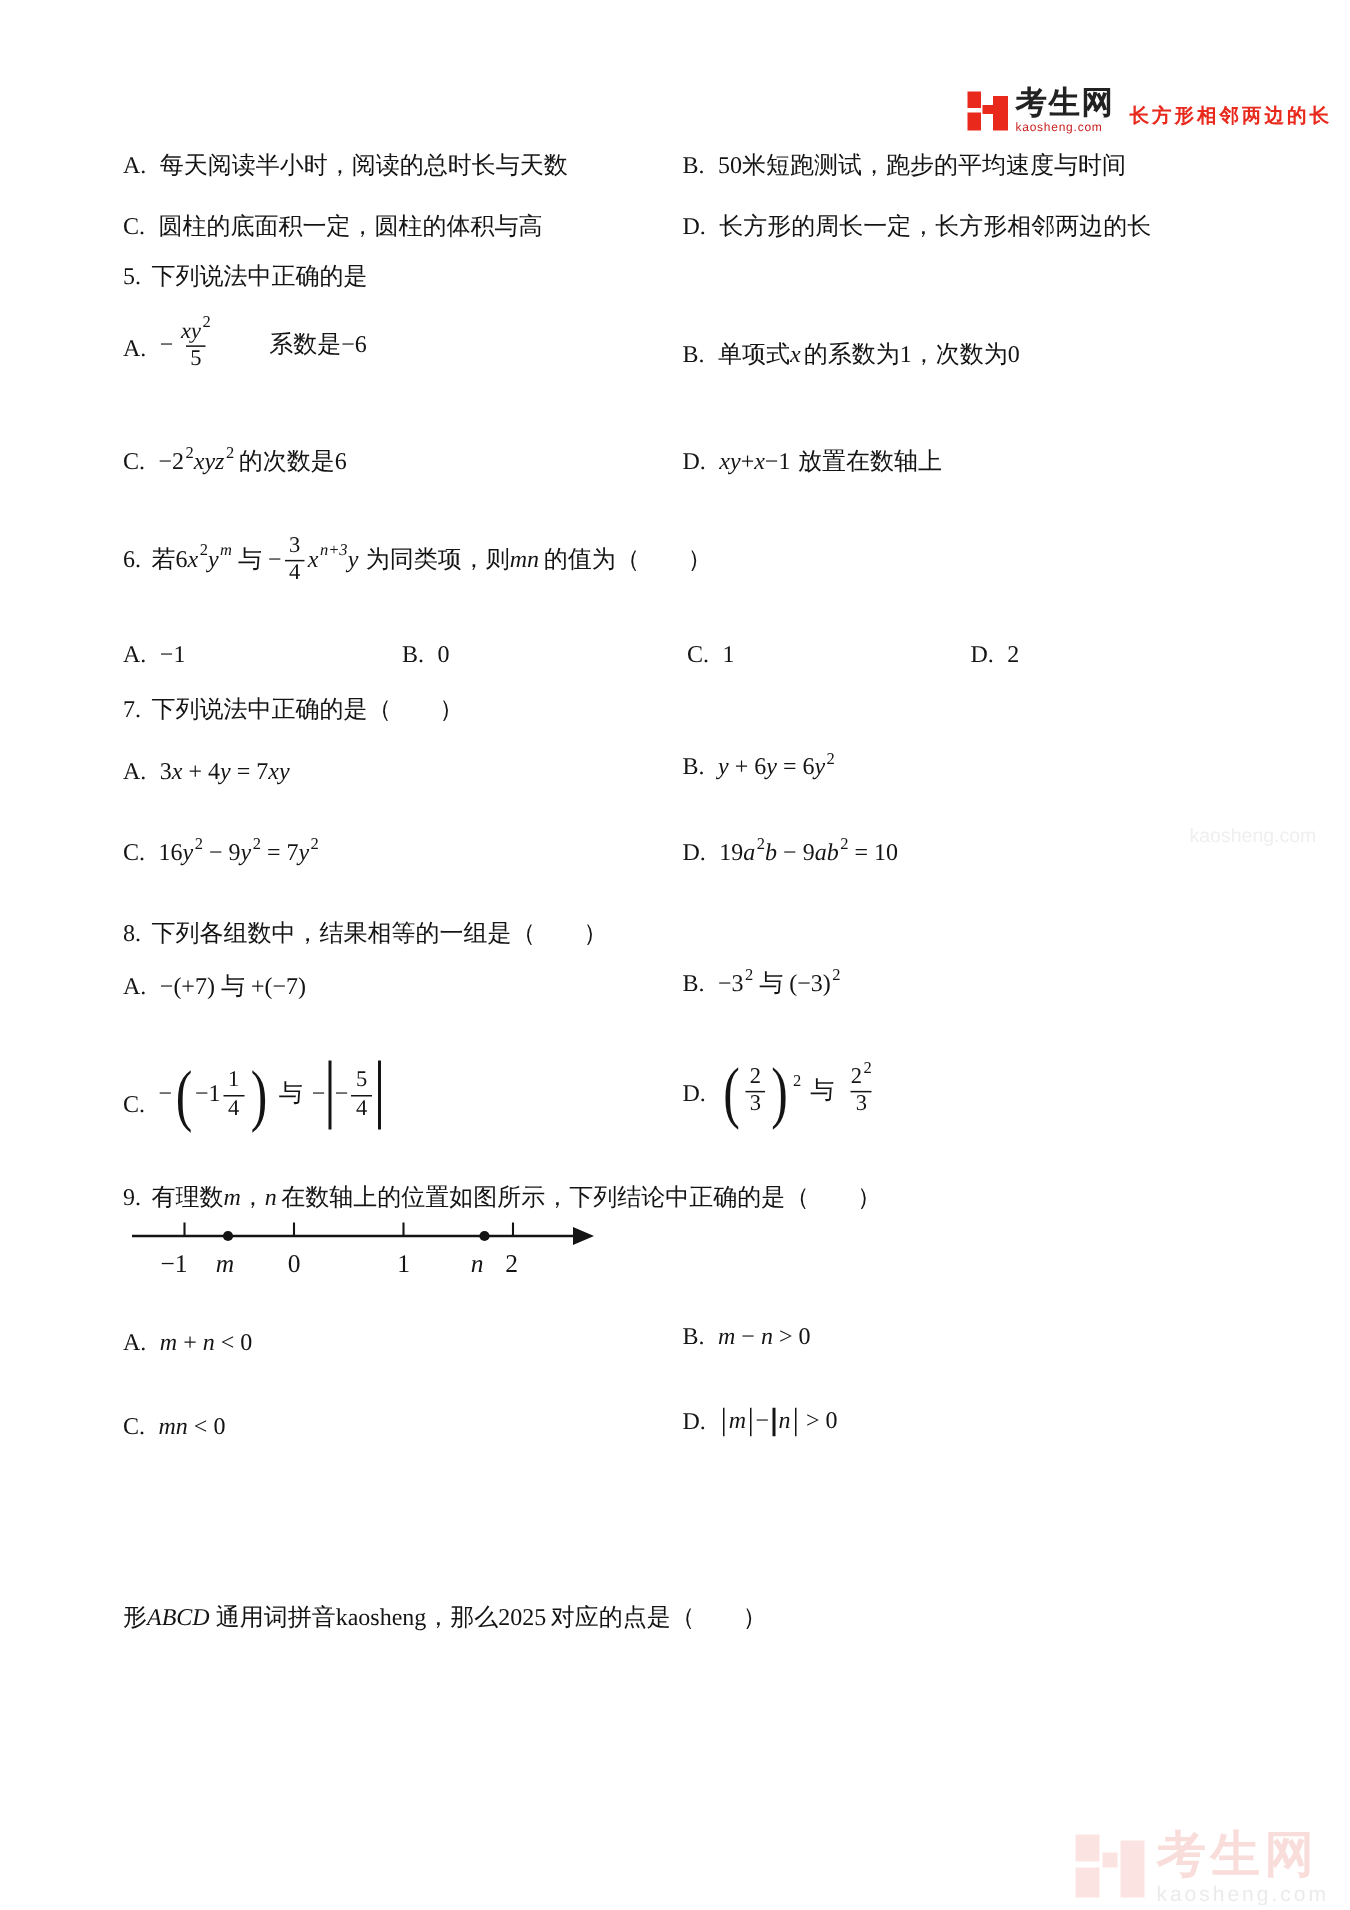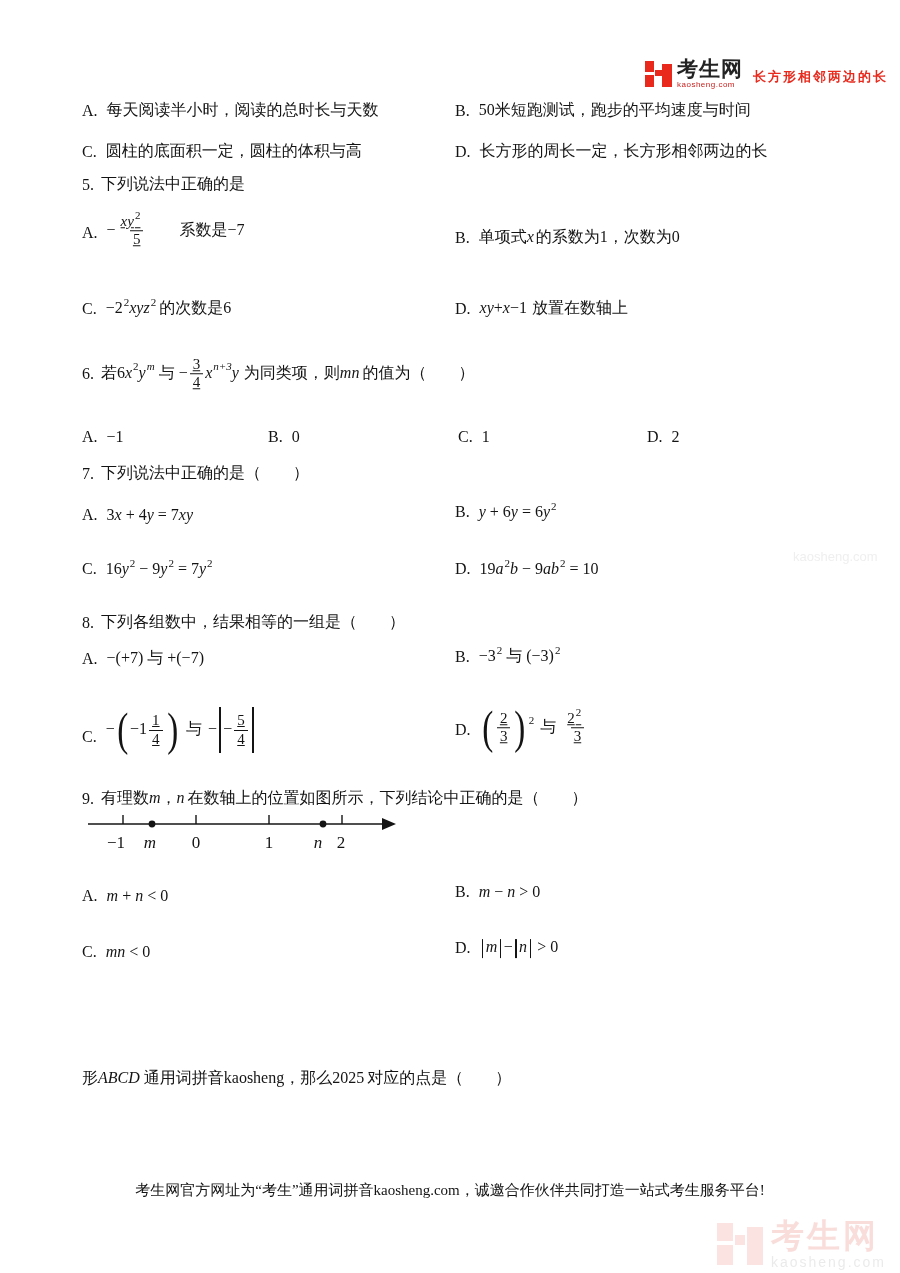"xy2" .mfrac { align-items: flex-end -> center; text-decoration: underline -> none }
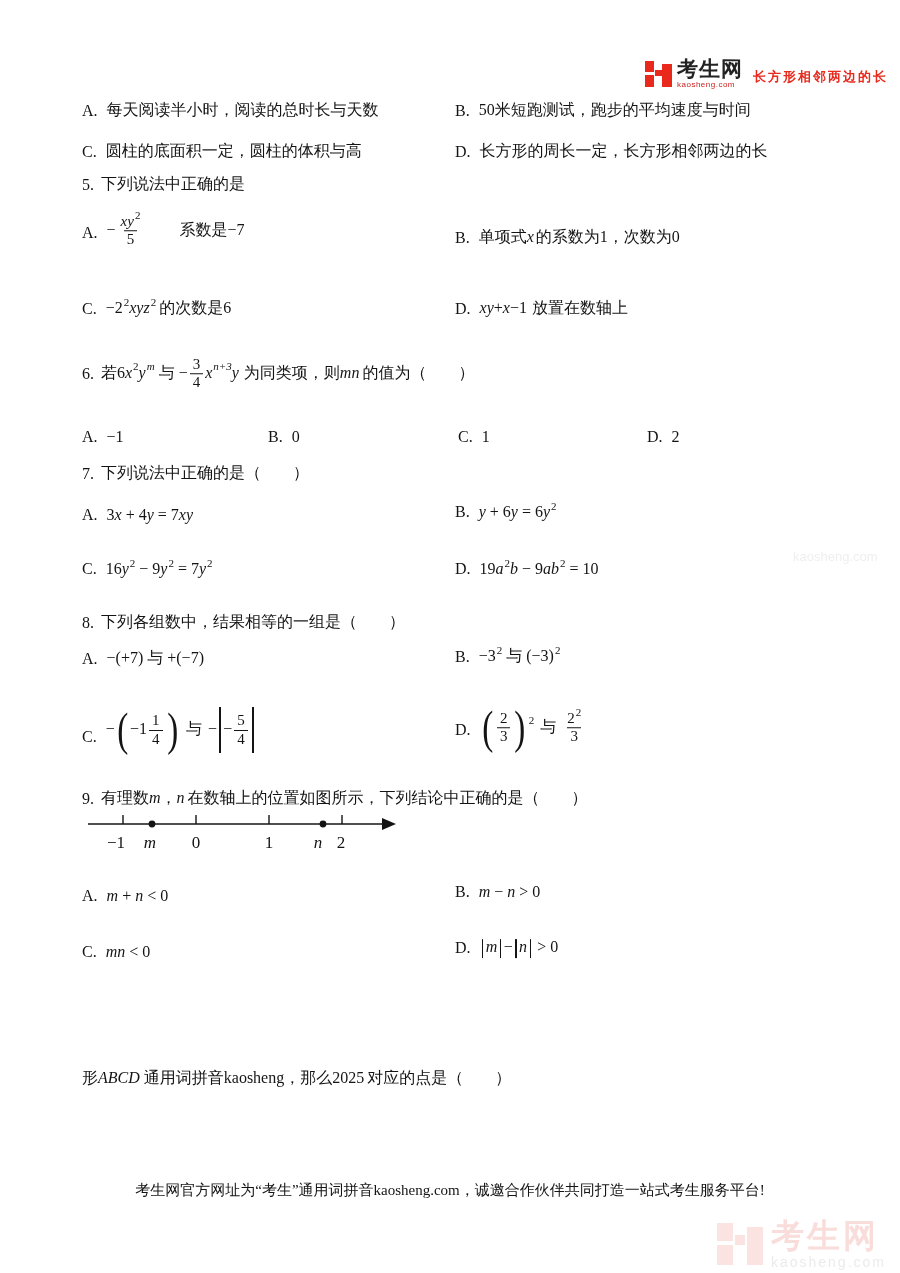"系数是−7" span { text: 7 -> 6 }
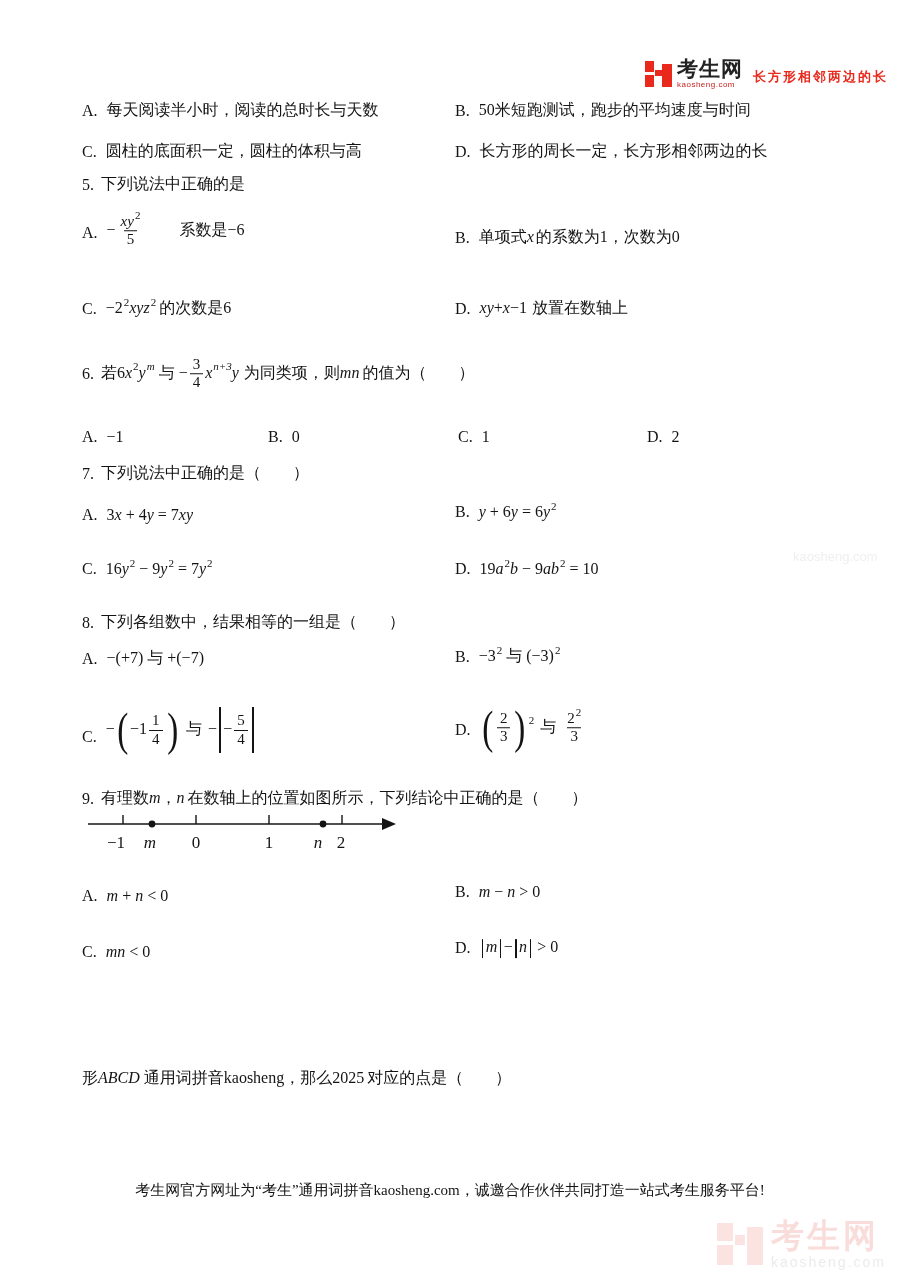"考生网官方网址为“考生”通用词拼音kaosheng.com，诚邀合作伙伴共同打造" div.footer { html: <div>考生网官方网址为“考生”通用词拼音kaosheng.com，诚邀合作伙伴共同打造一站式考生服务平台!</div> -> none }
